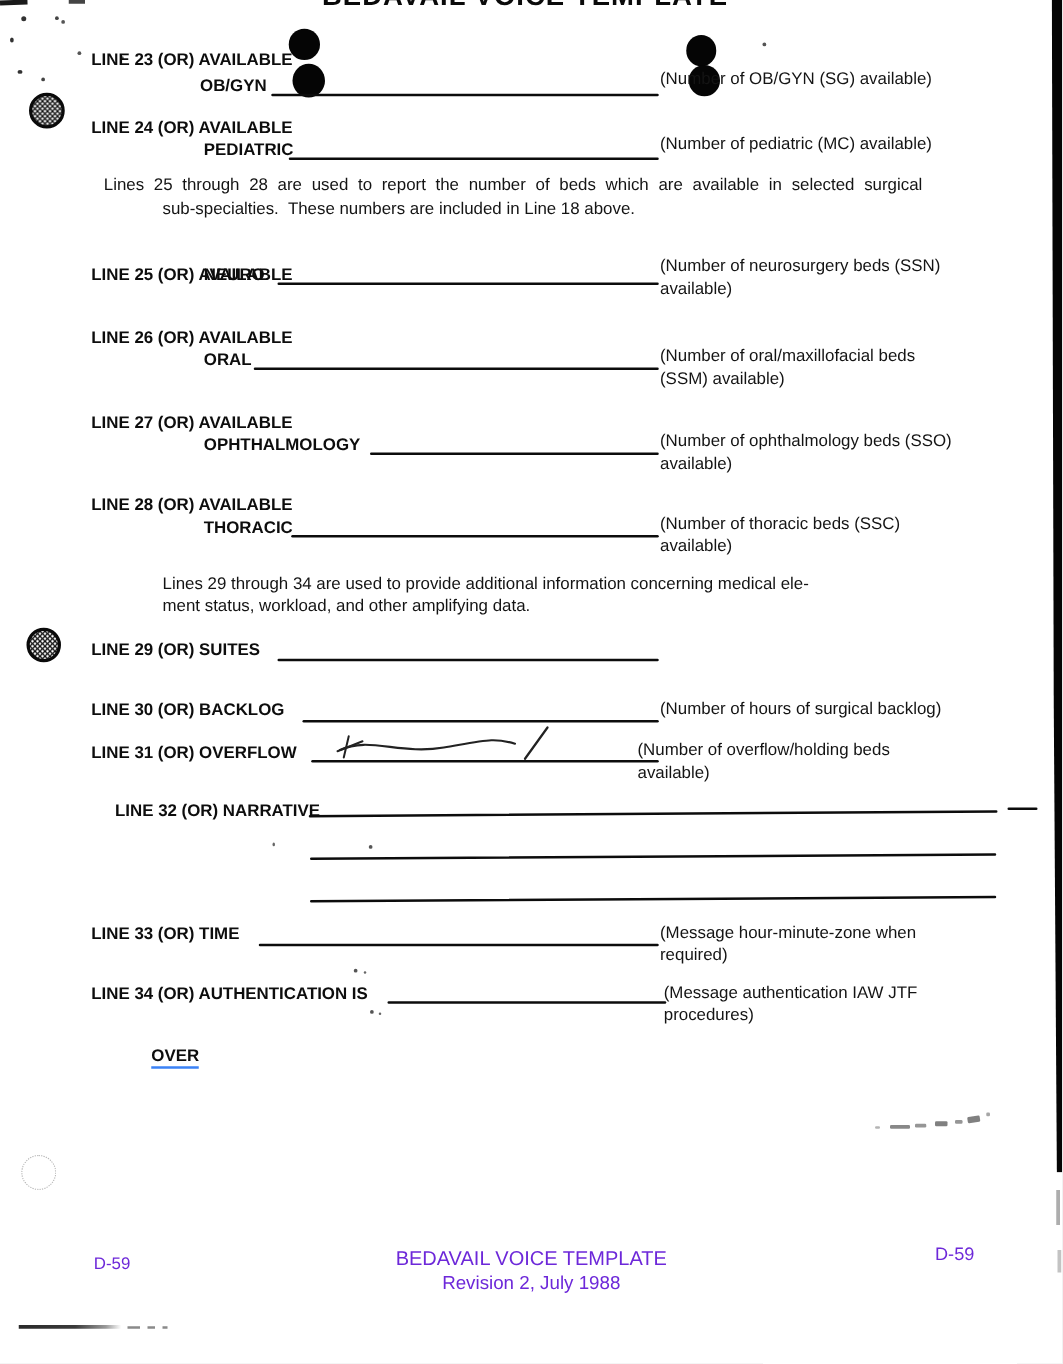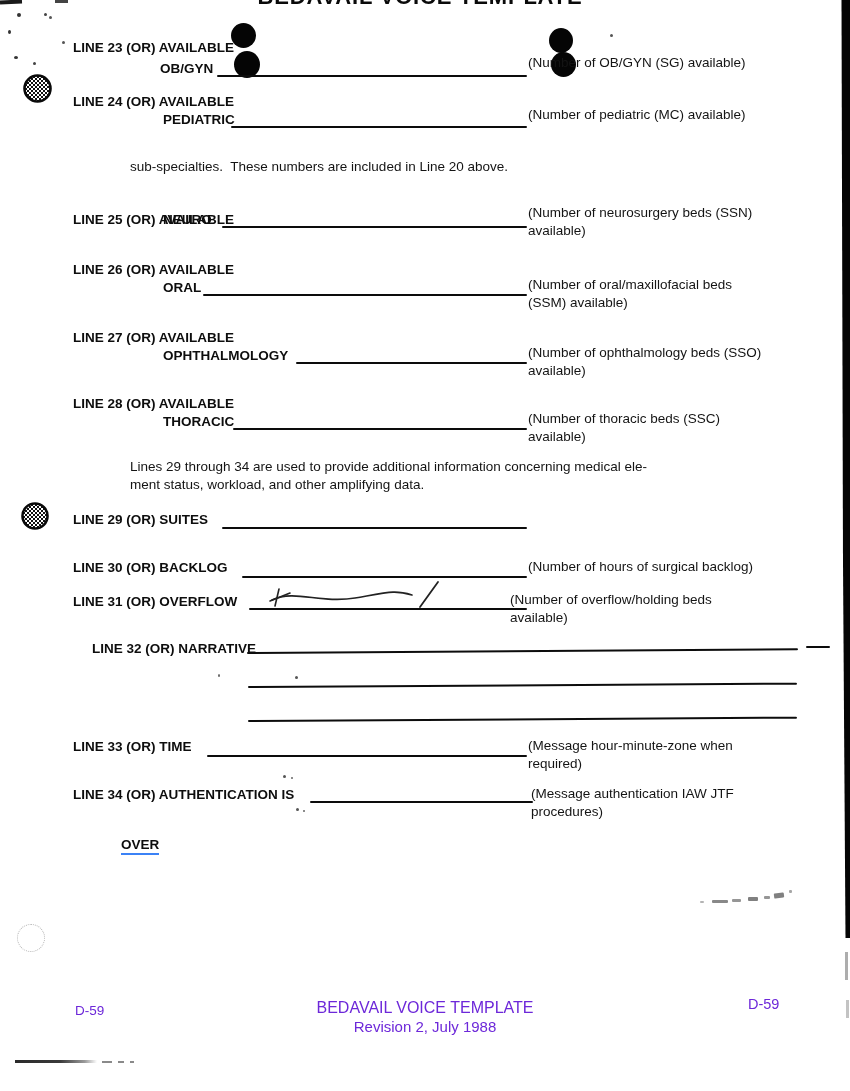"Lines 25 through 28 are" div.para { html: none -> <div>Lines 25 through 28 are used to report the number of beds which are available in selected surgical</div> }
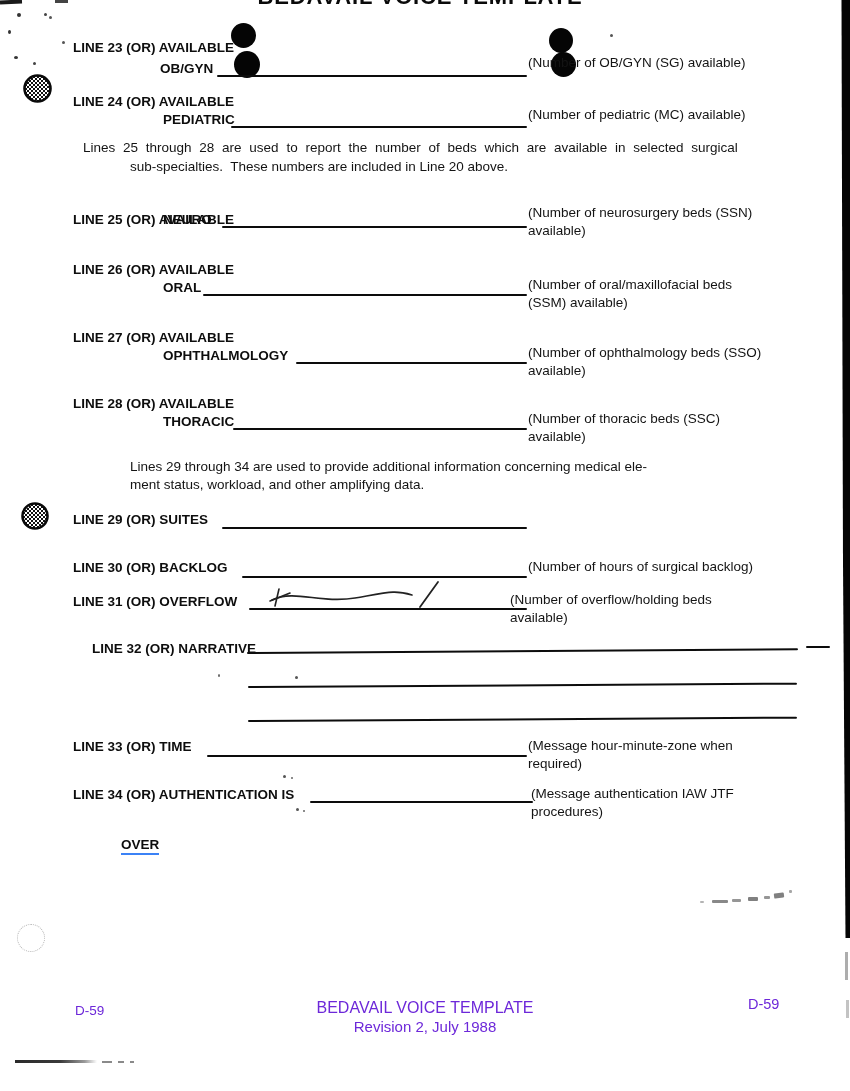"sub-specialties. These numbers are" div.para { text: 20 -> 18 }
